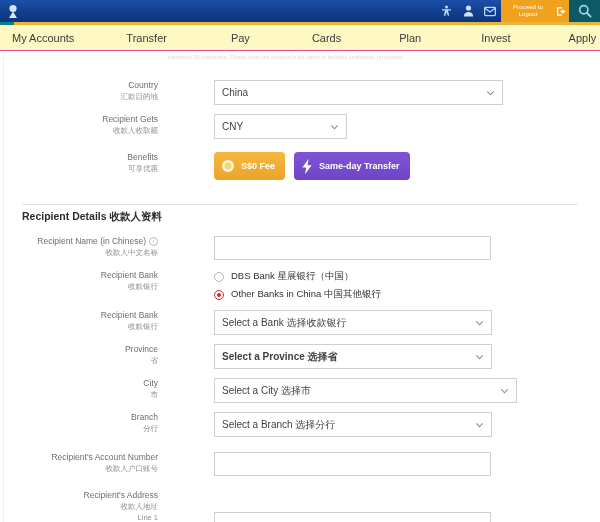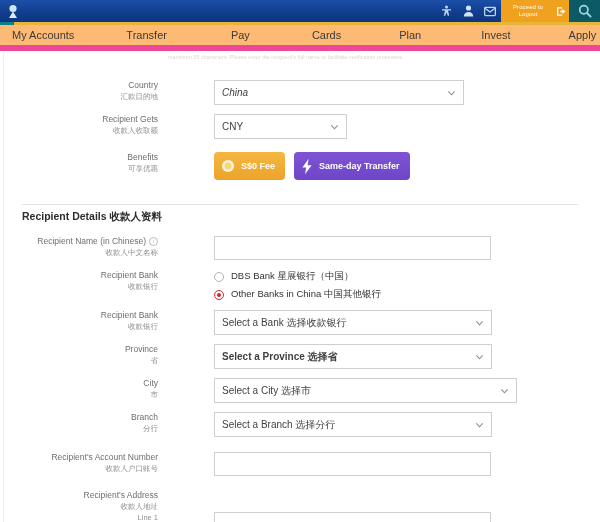"My Accounts" .navbar { background: #fdba74 -> #fef9c3; border-bottom: 6px solid #ec4899 -> 1px solid #ec4899 }
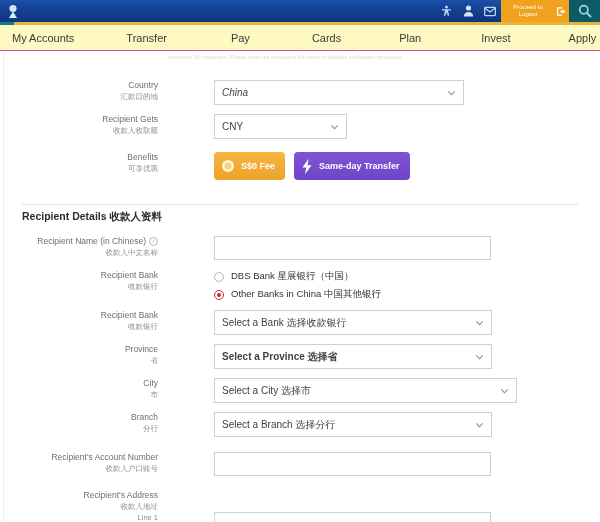"China" div.select { font-style: italic -> none; width: 250px -> 289px }
